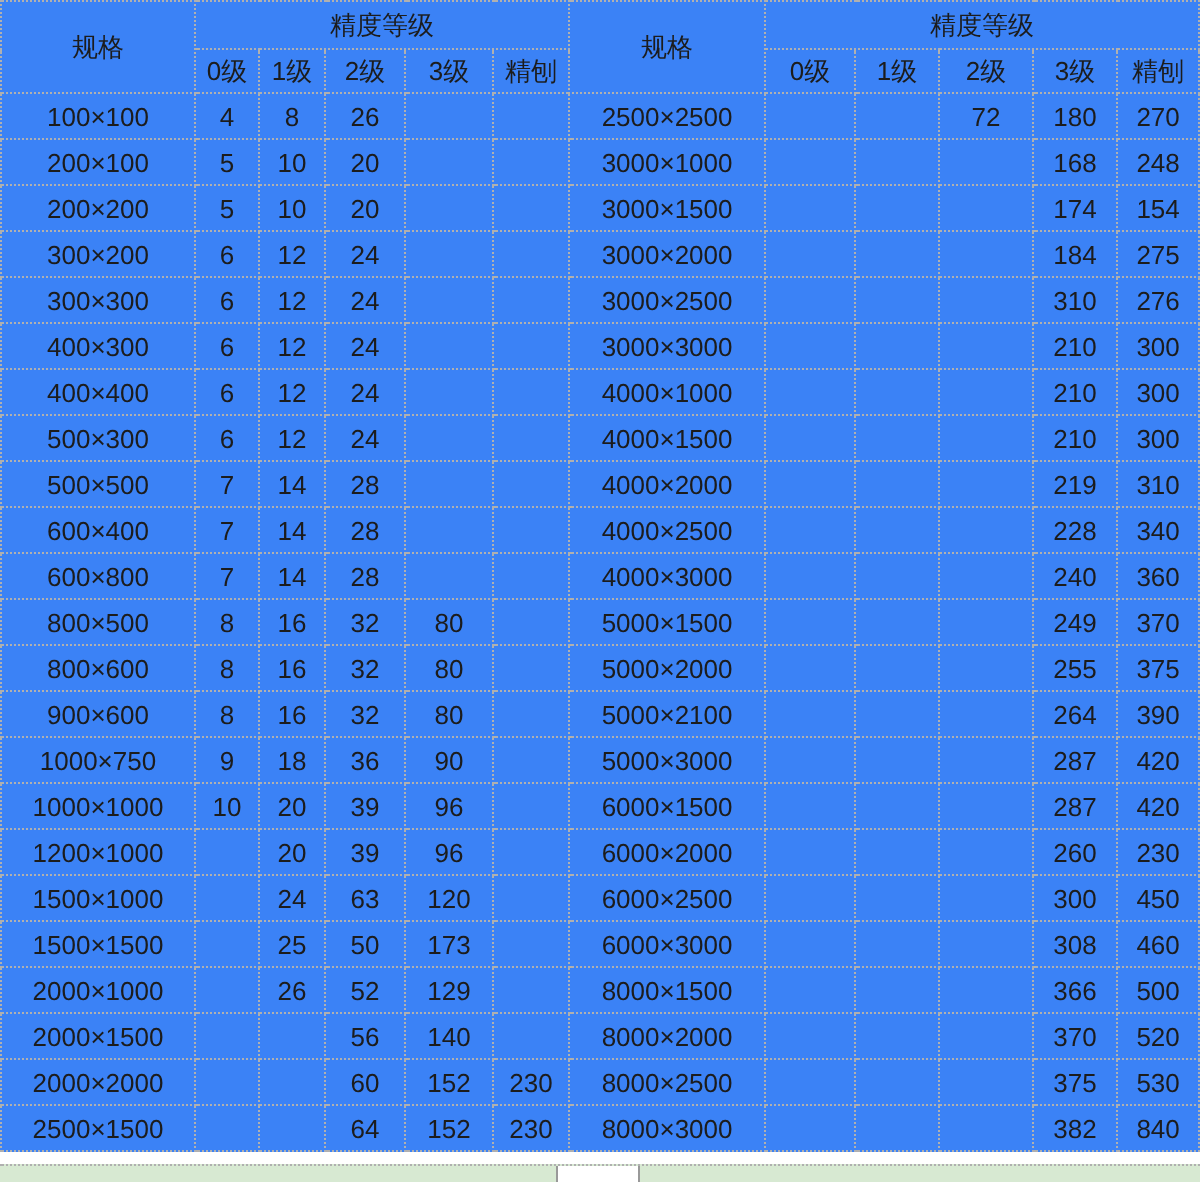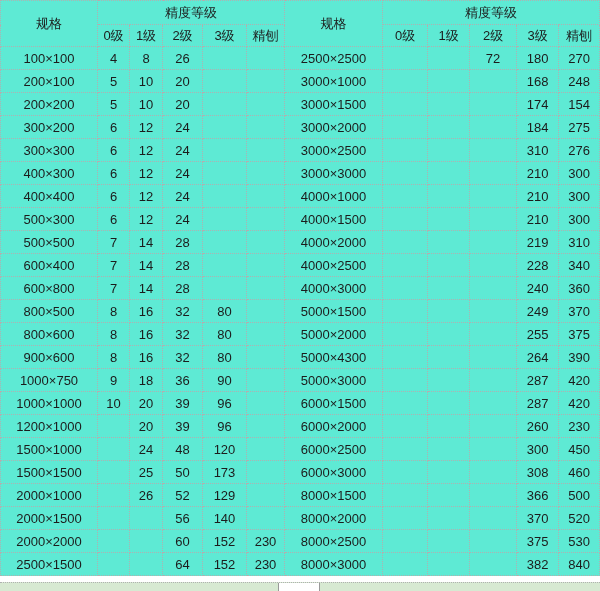"规格" table.spec-table { background: #5eead4 -> #3b82f6 }
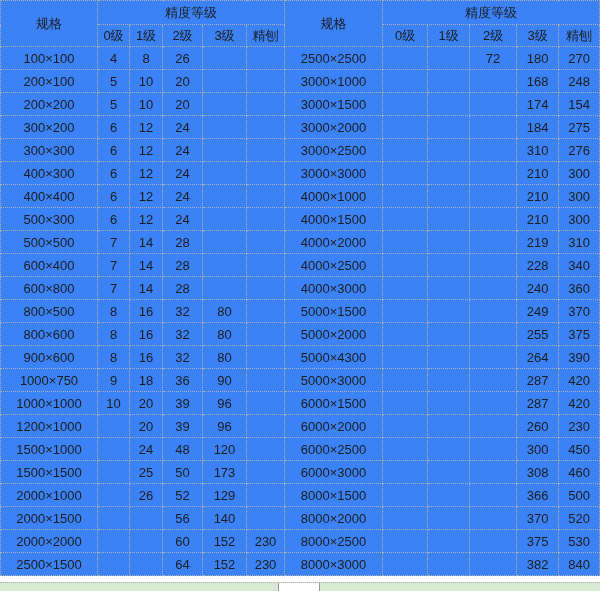"5000×4300" td { text: 4300 -> 2100 }
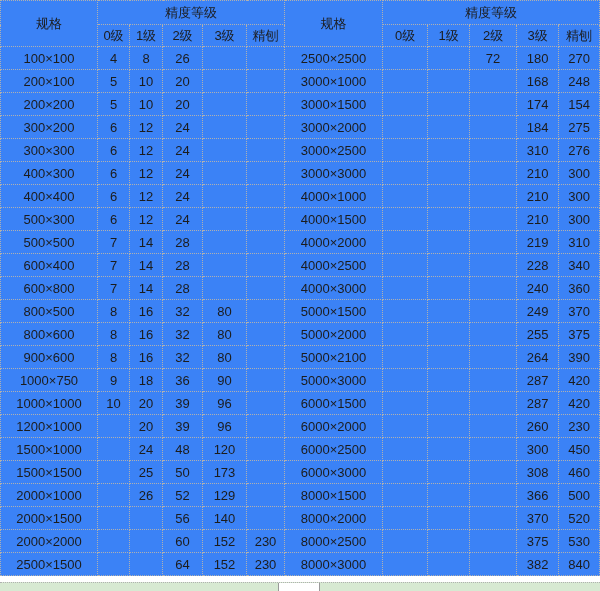"48" td { text: 48 -> 63 }
